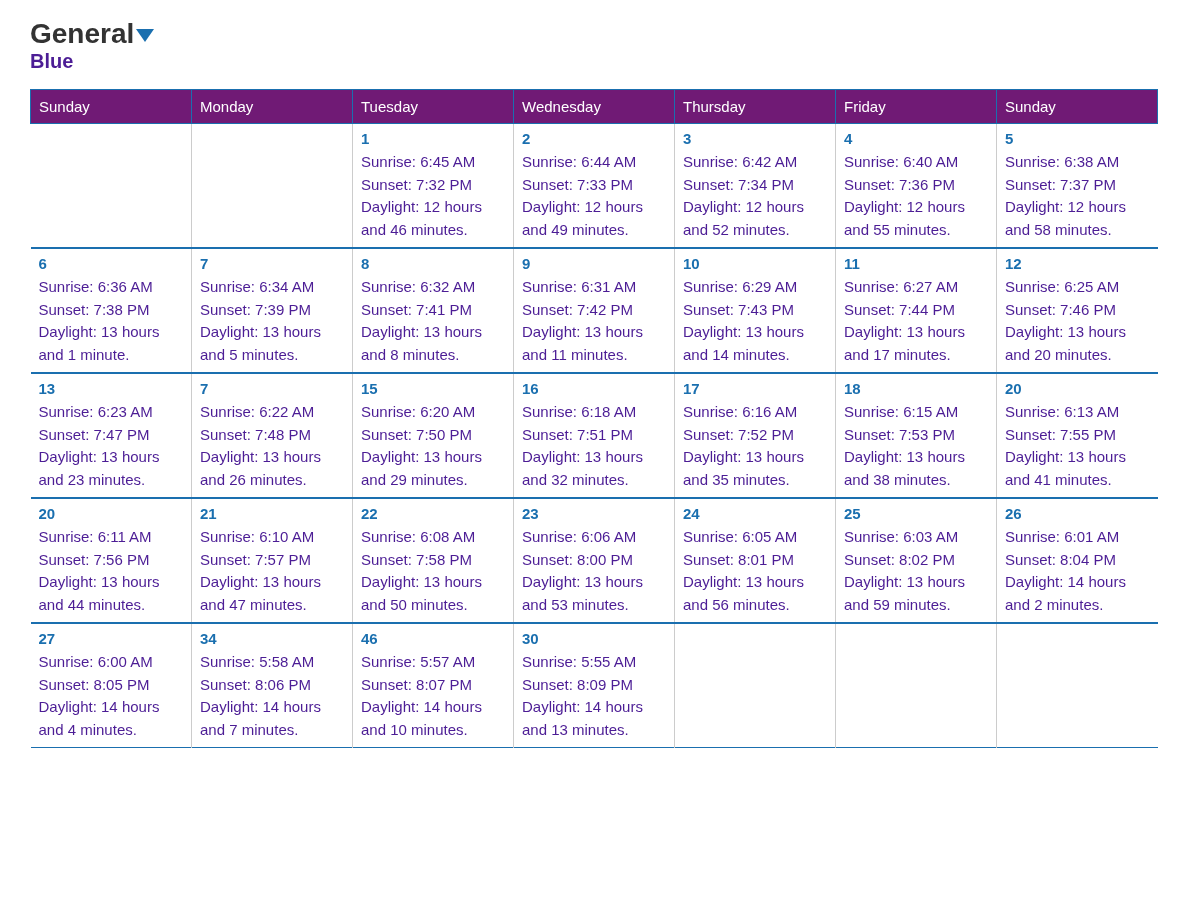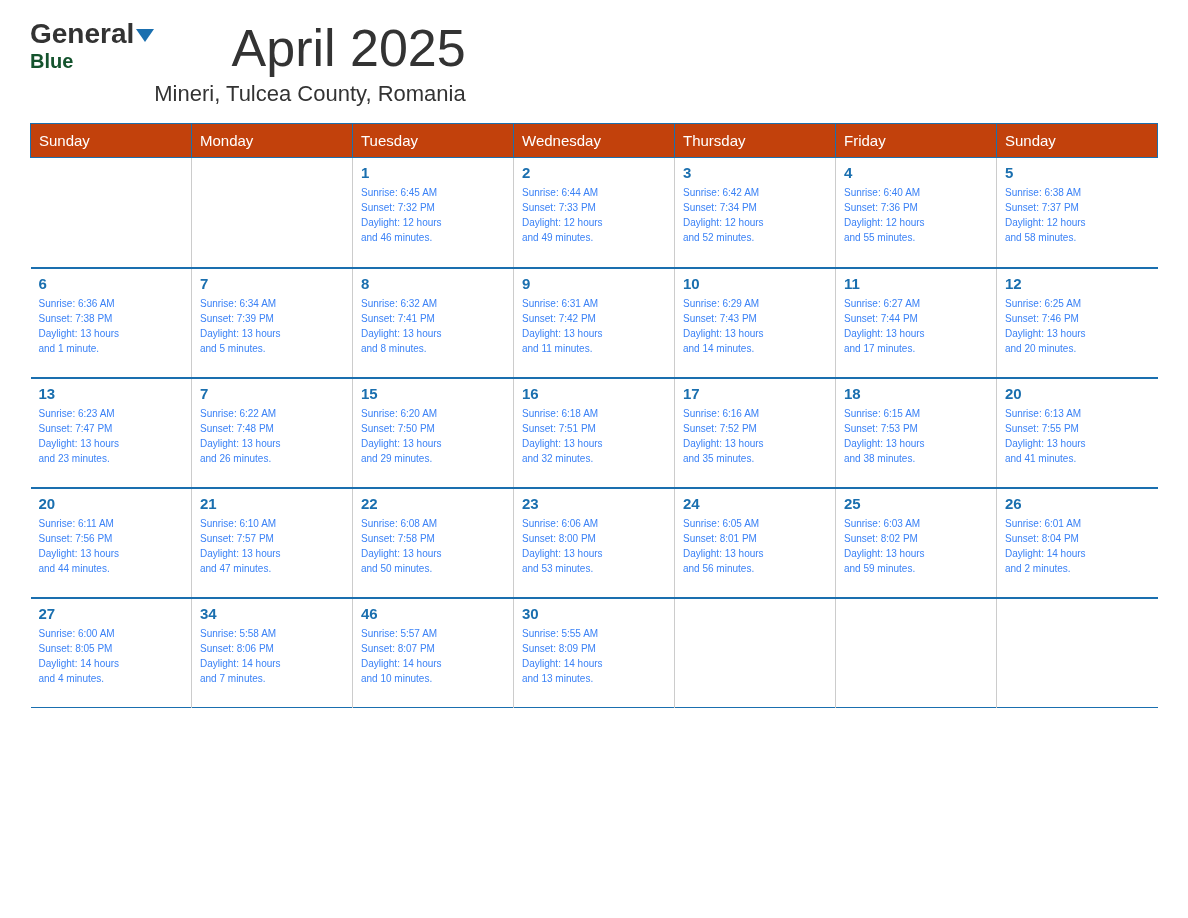"Blue" .logo-blue-line { color: #14532d -> #4c1d95 }
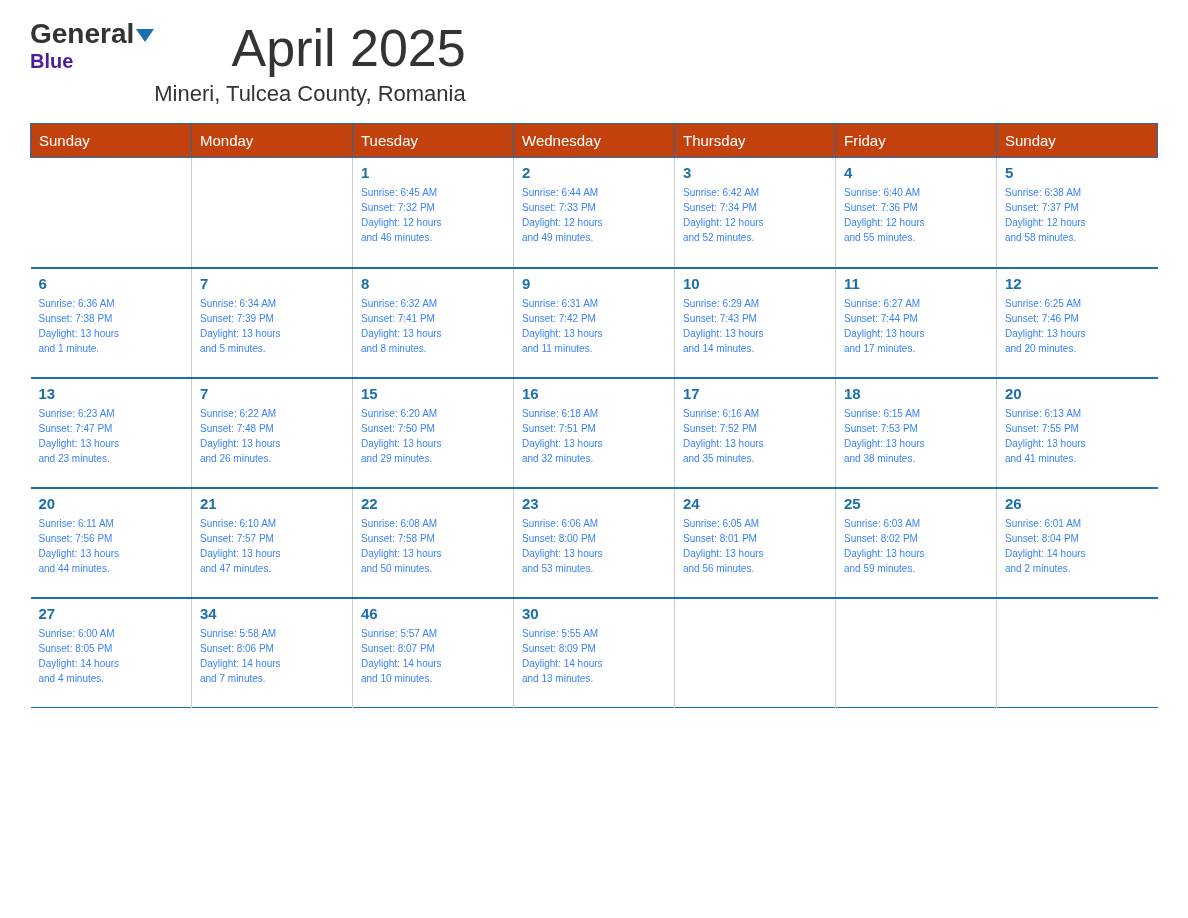"April 2025" div.title-area { html: <div> <div>April 2025</div> <div>Mineri, Tulcea County, Romania</div> </div> -> none }
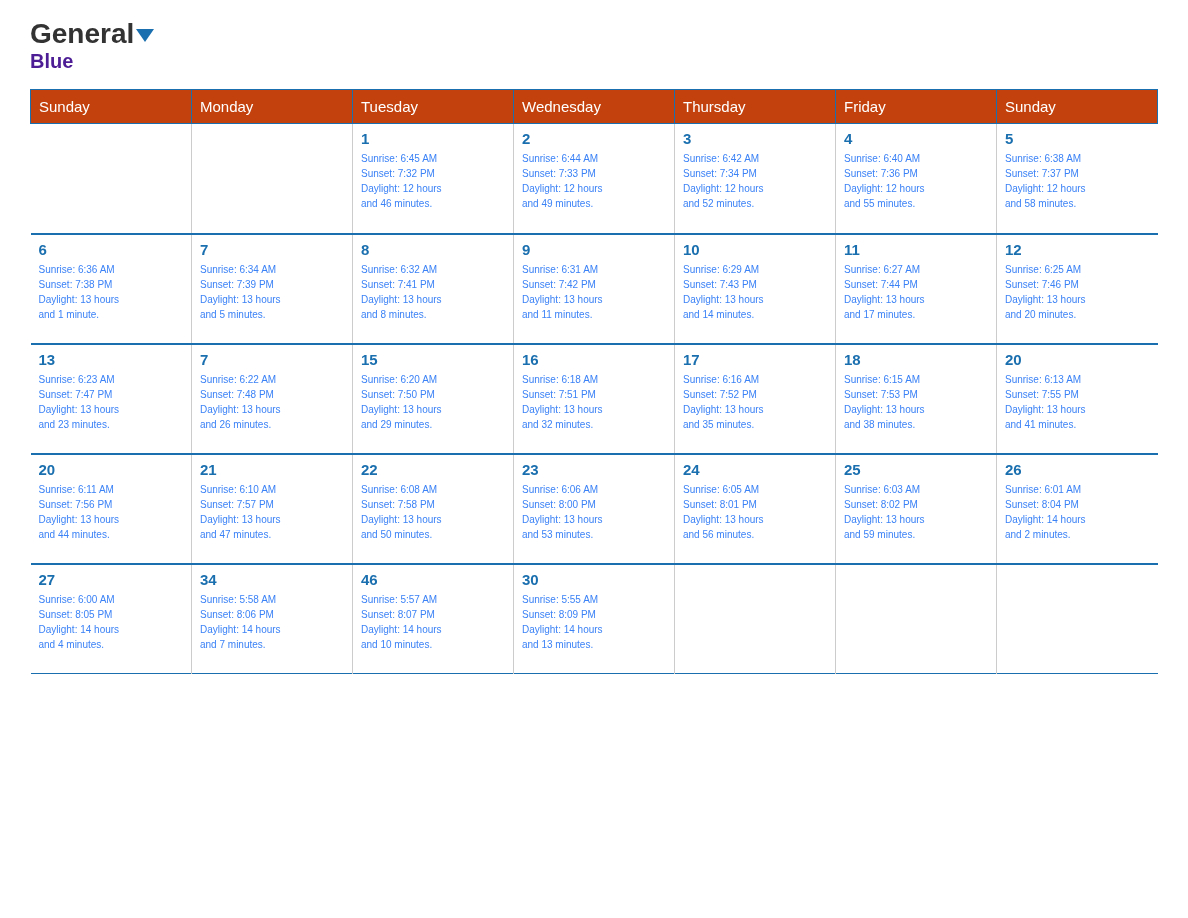"Sunday" thead tr { background-color: #c2410c -> #701a75 }
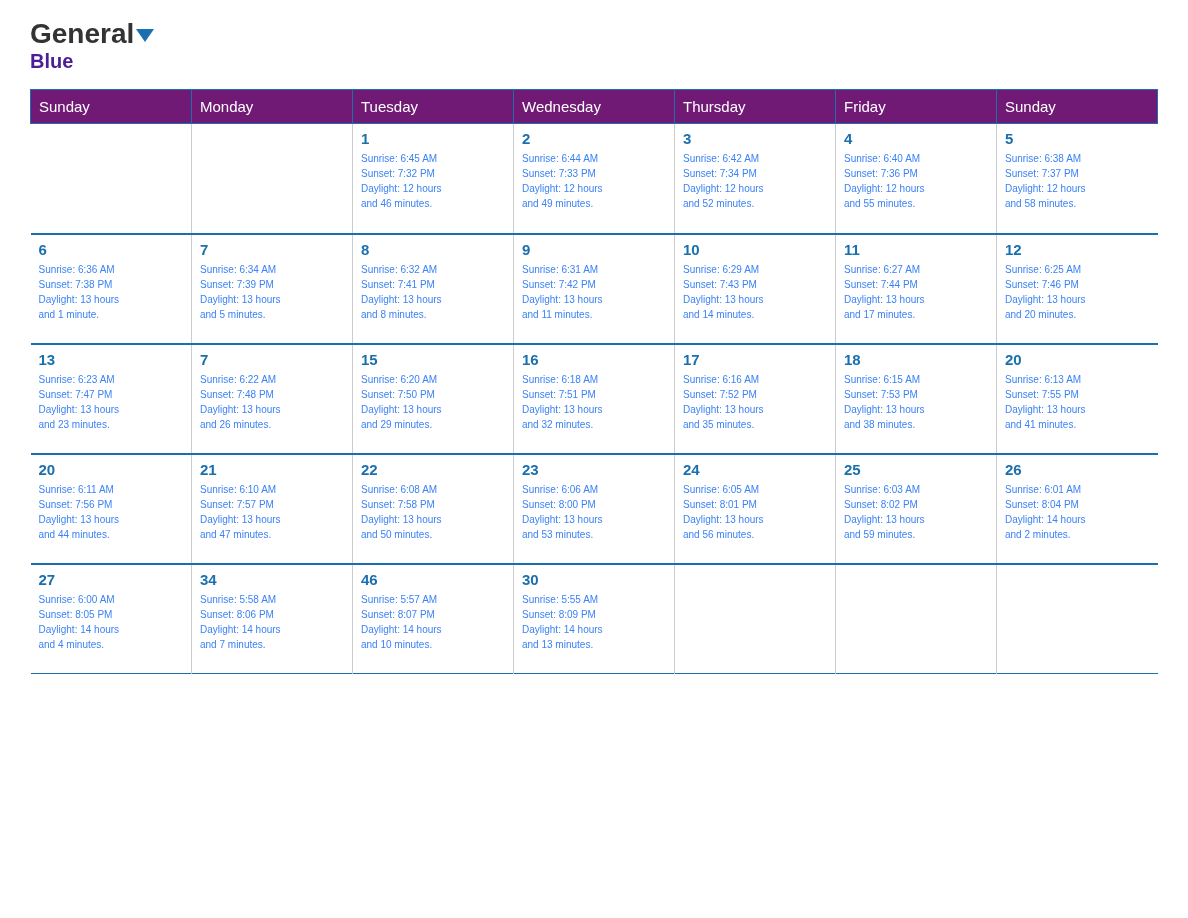"Sunrise: 6:45 AM" .day-info { color: #3b82f6 -> #4c1d95; font-size: 10px -> 15px }
